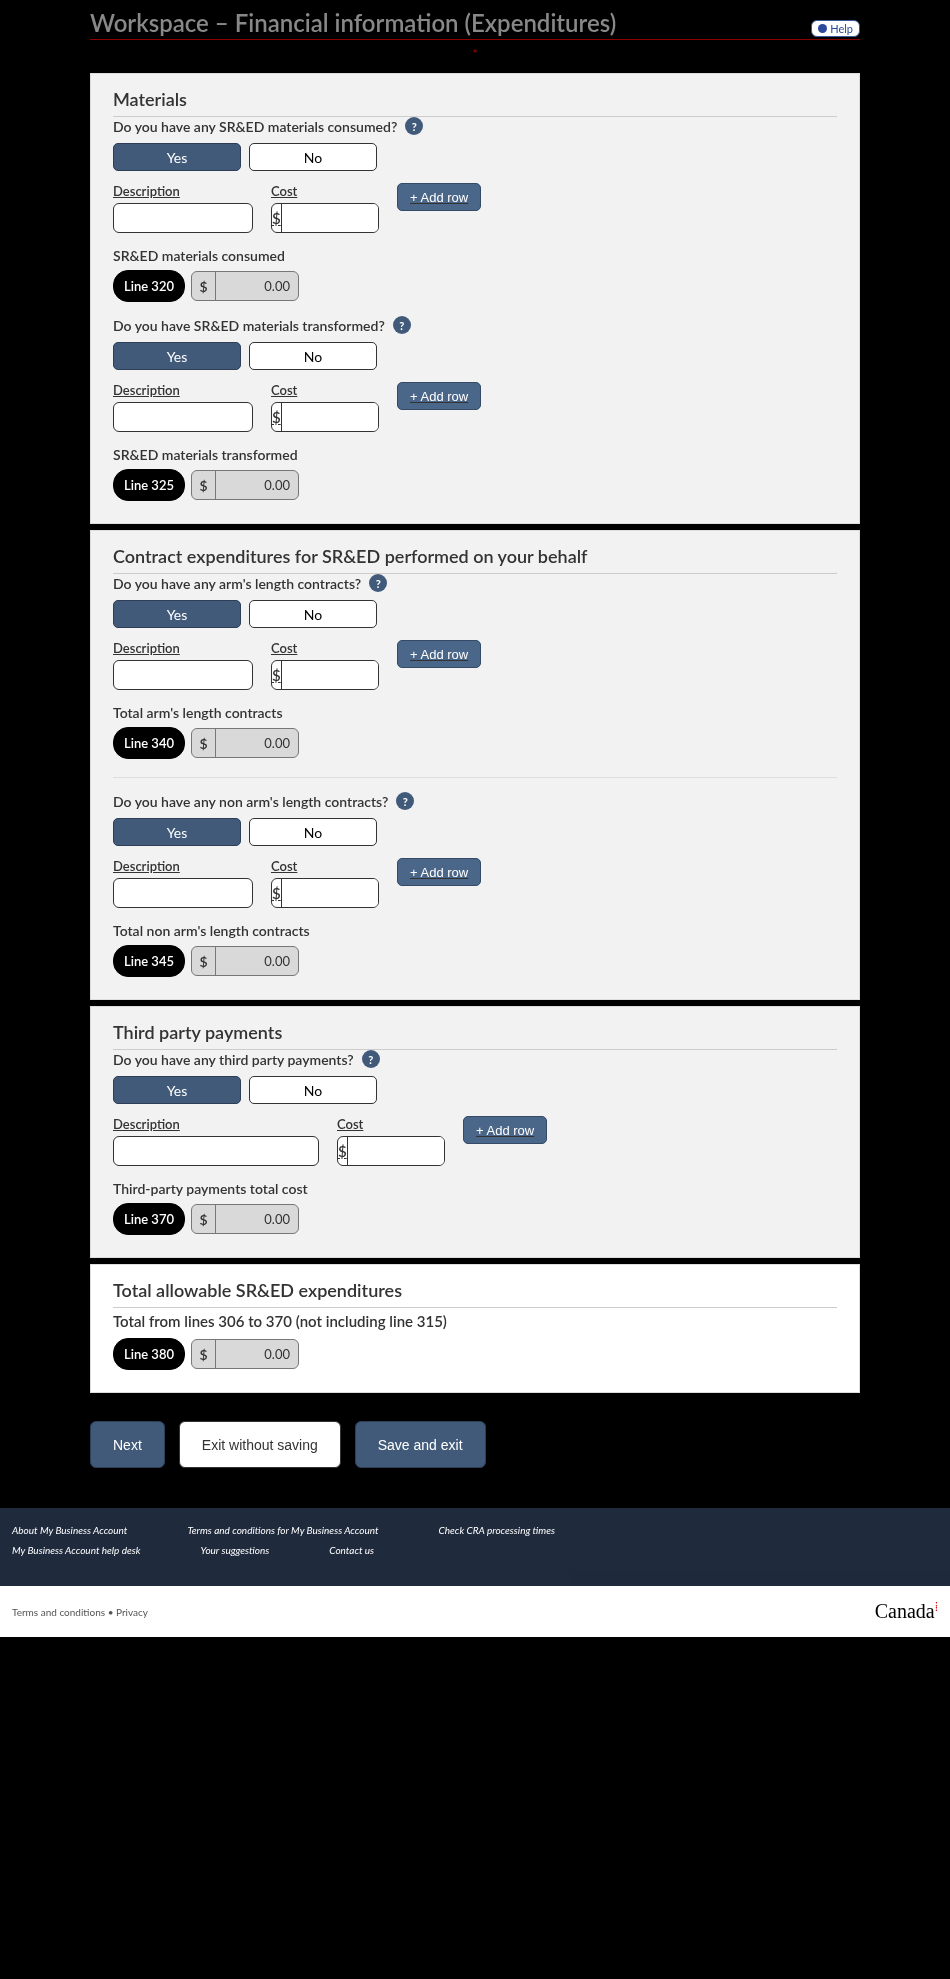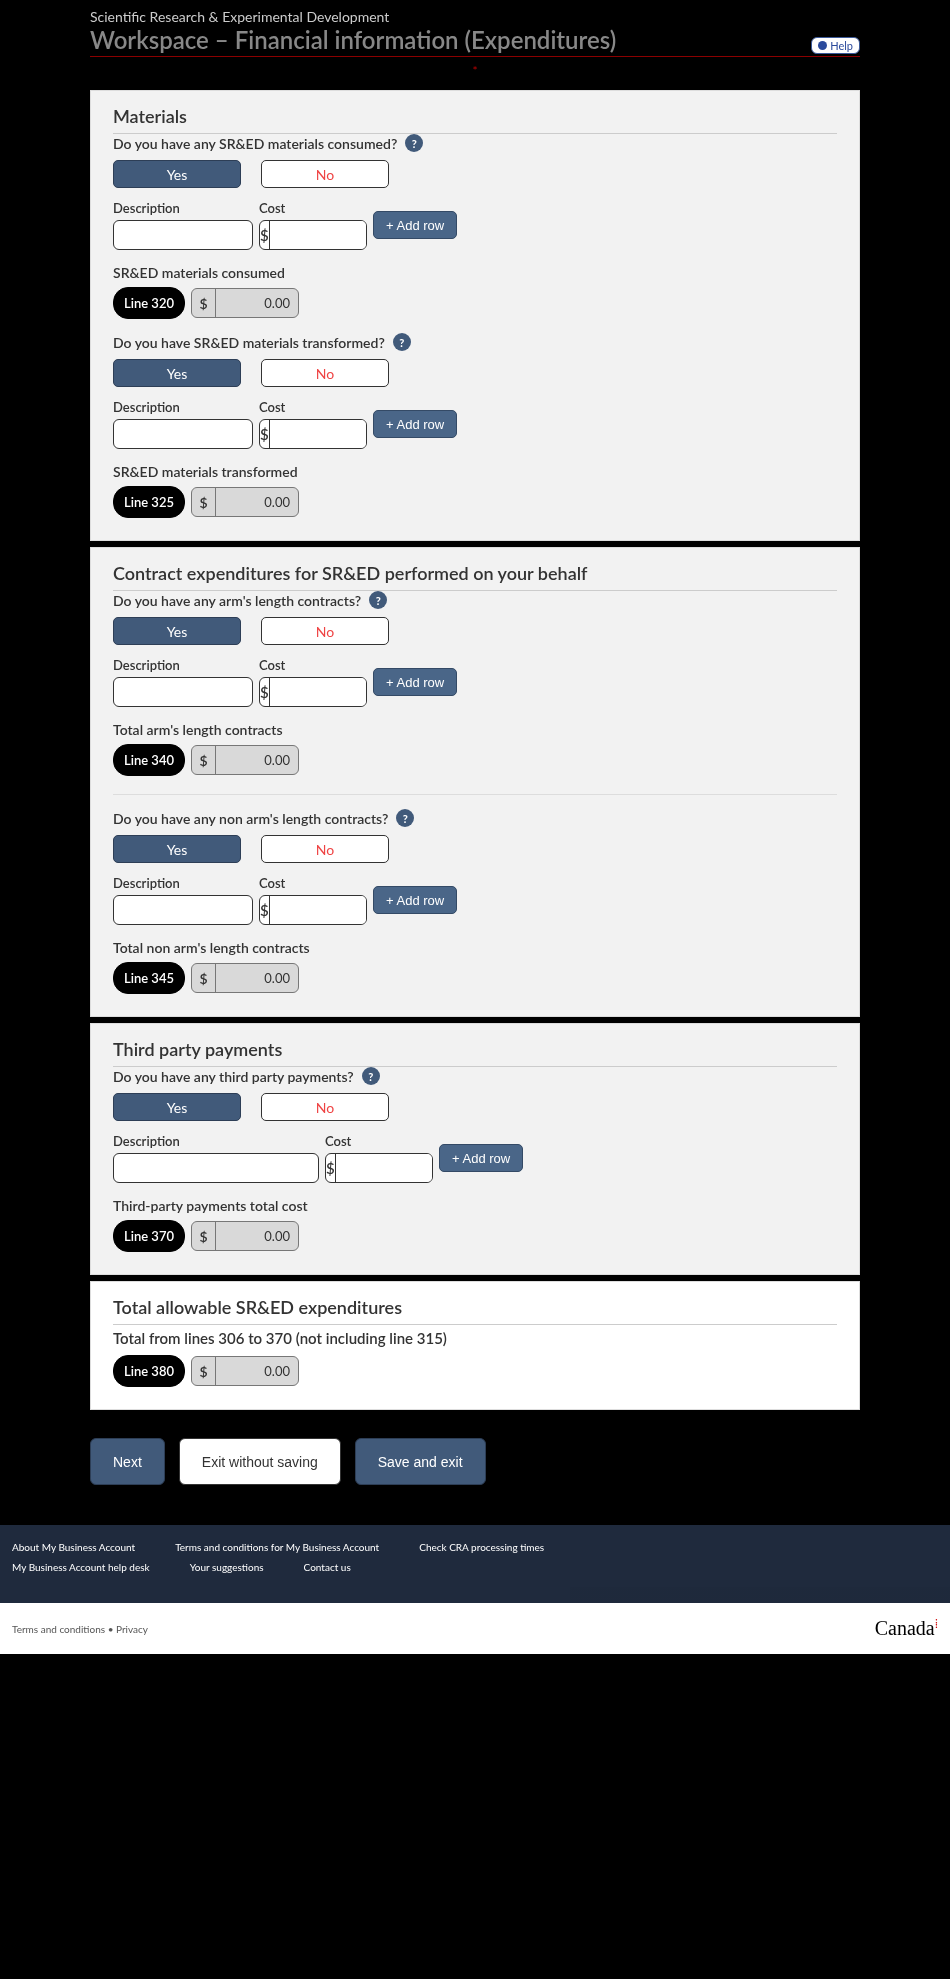"Scientific Research & Experimental" div.supertitle { html: <div>Scientific Research &amp; Experimental Development</div> -> none }
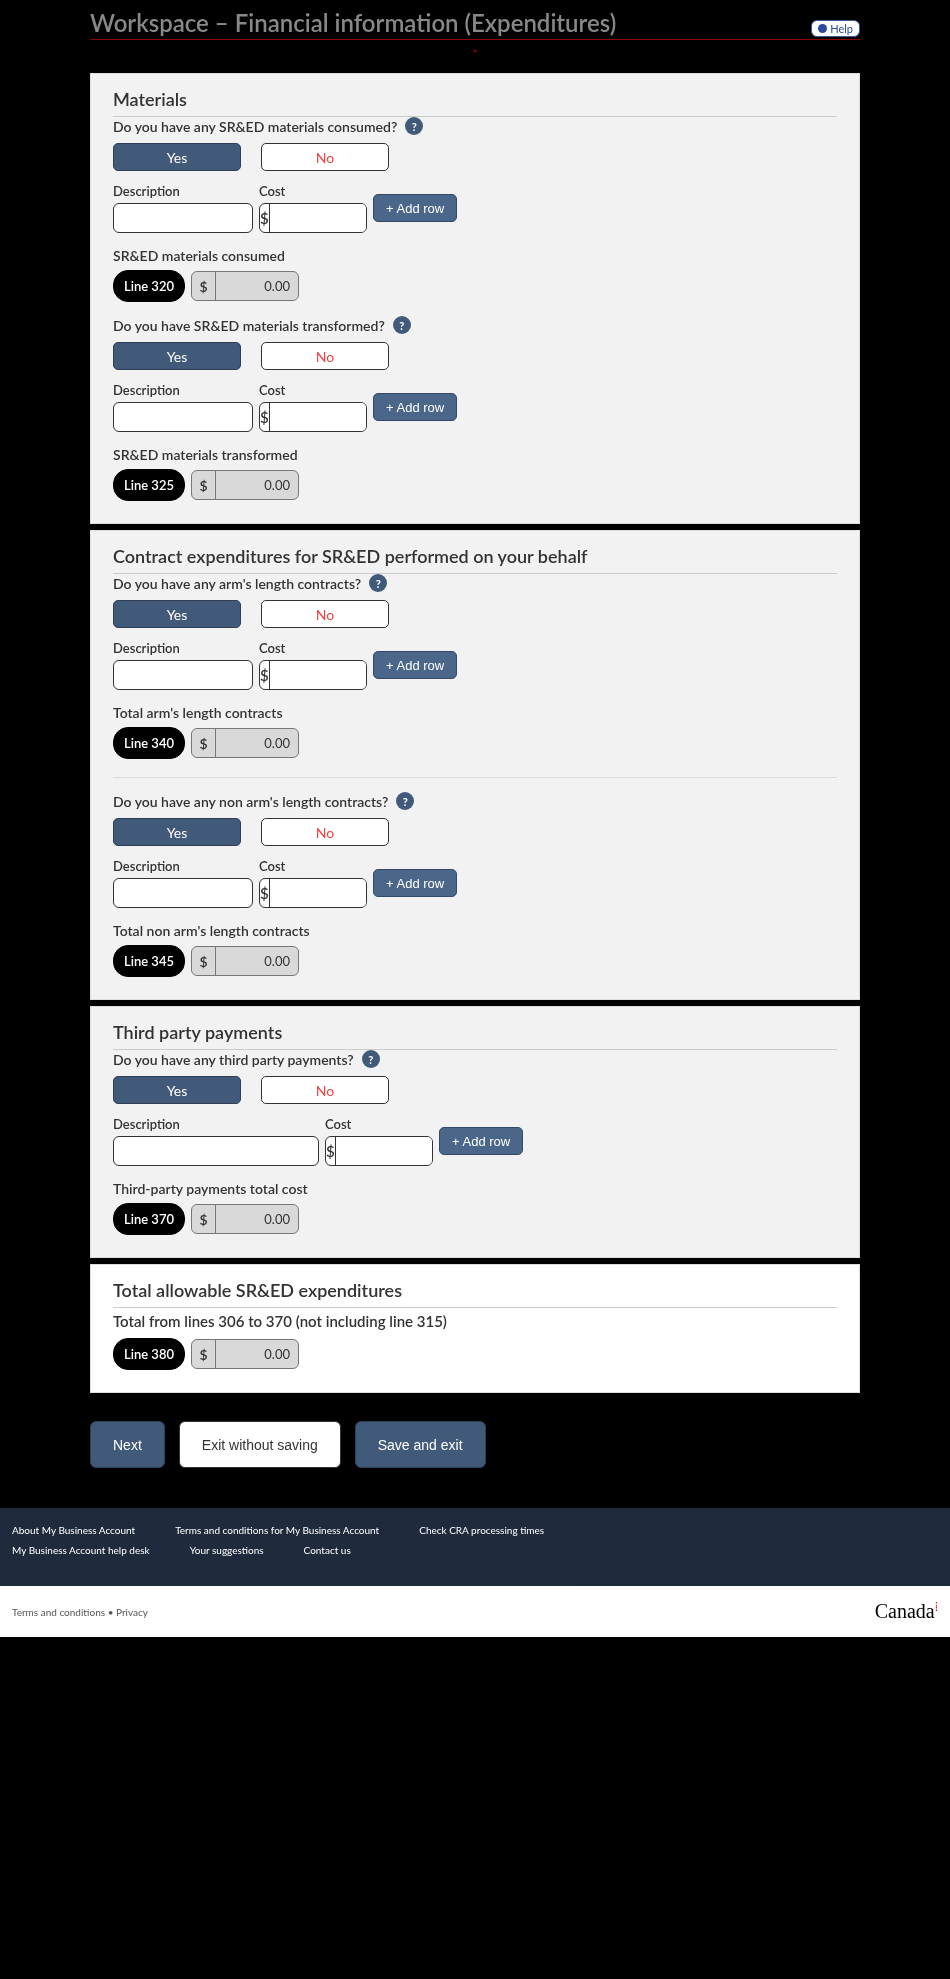"No" .toggle-btn.no { color: #ef4444 -> #000000; margin-left: 12px -> none }
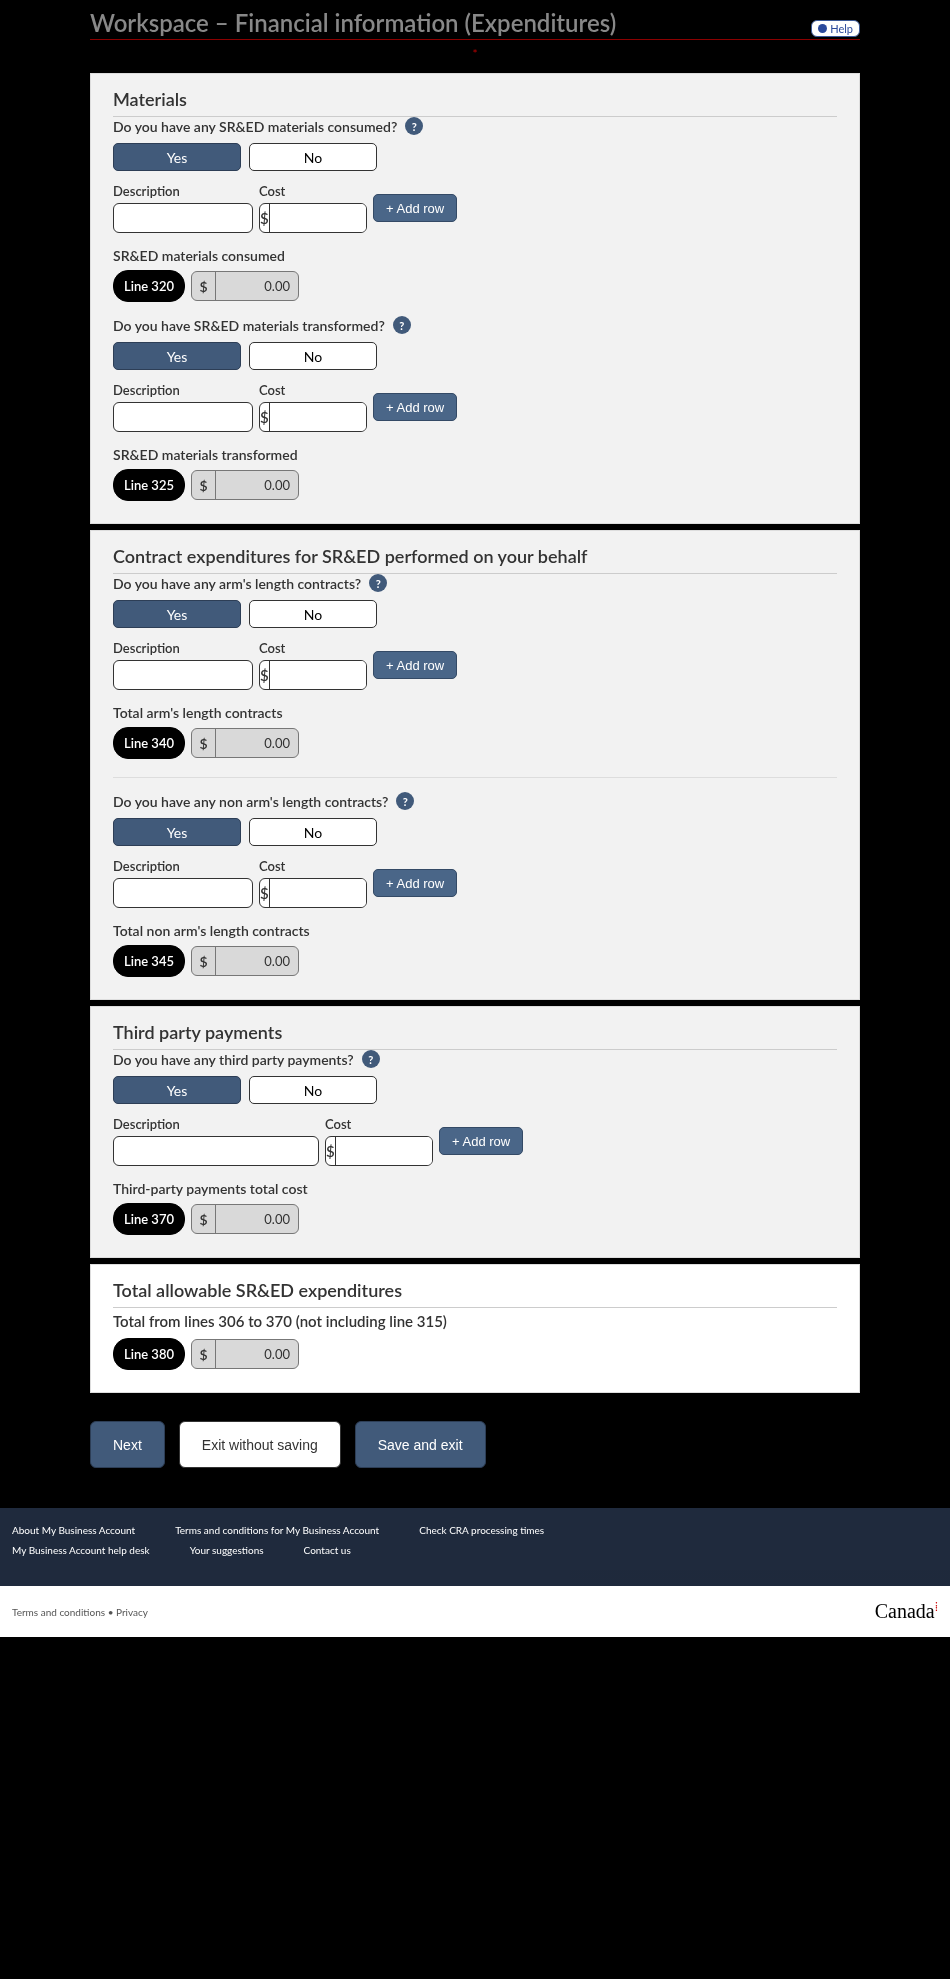"Description" .cols { align-items: center -> flex-start; gap: 6px -> 18px; text-decoration: none -> underline }
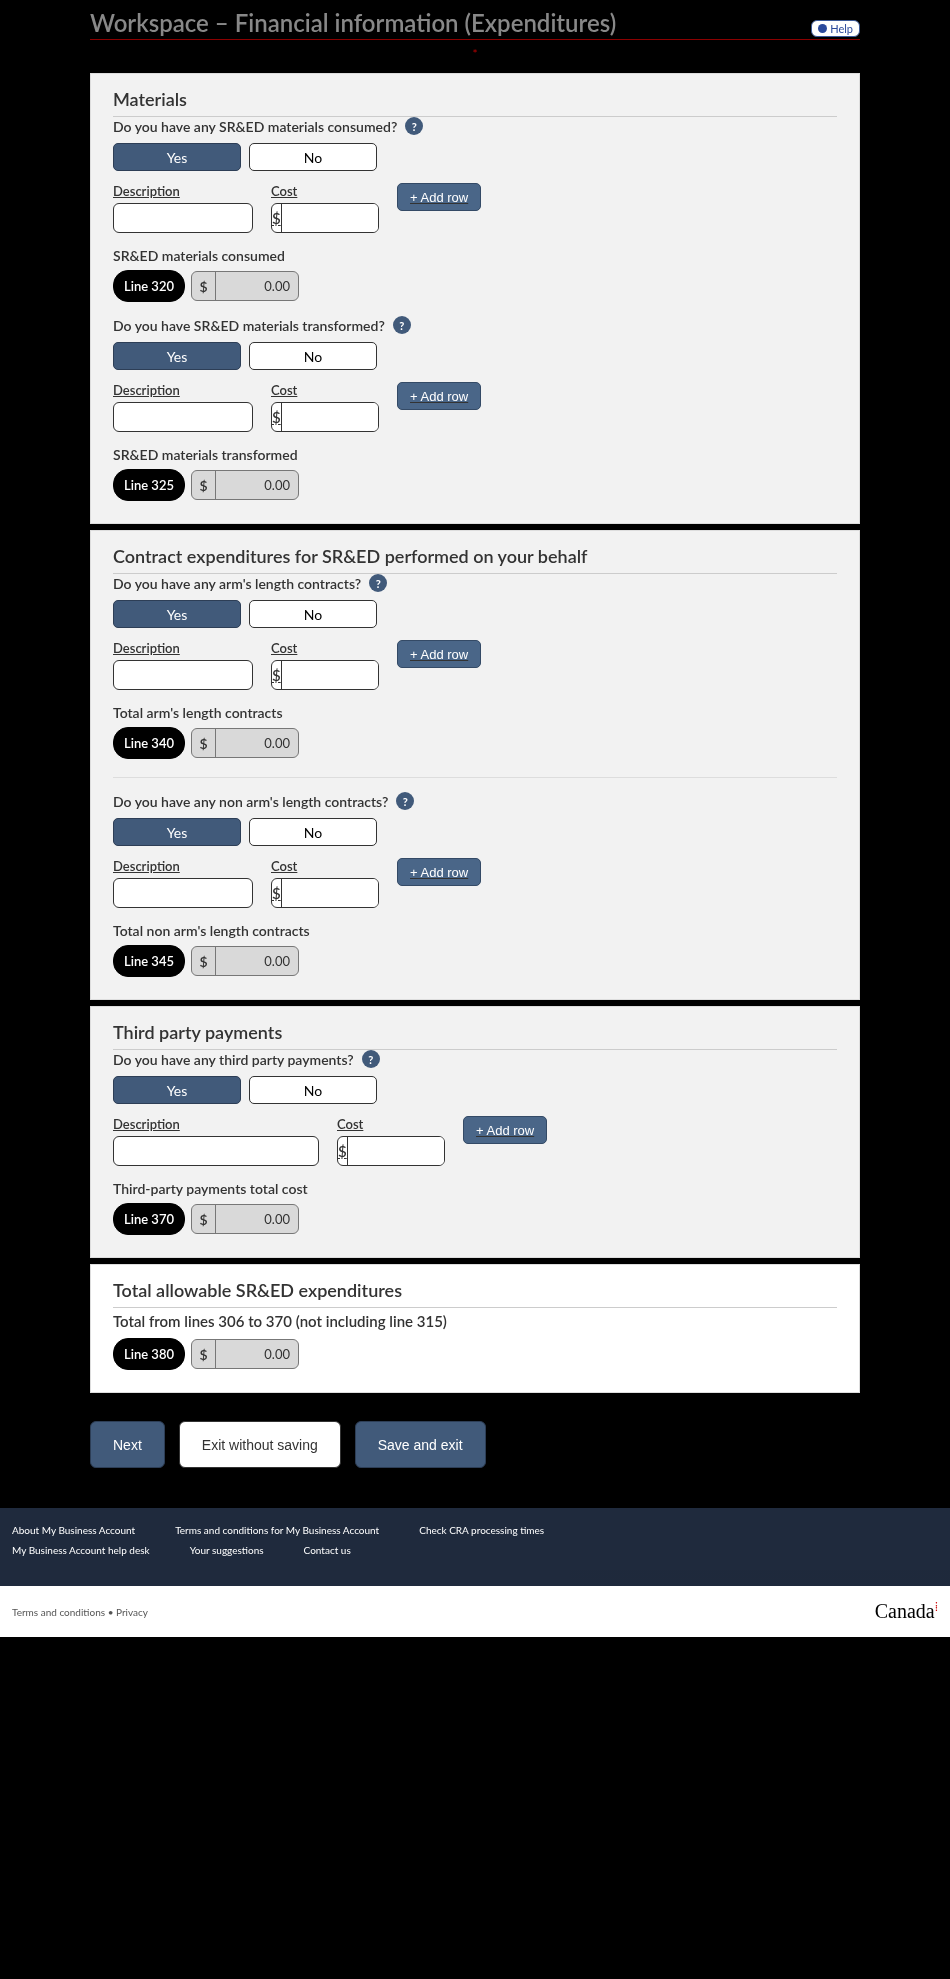"About My Business Account" .footer1 .row { font-style: none -> italic; gap: 40px -> 60px }
